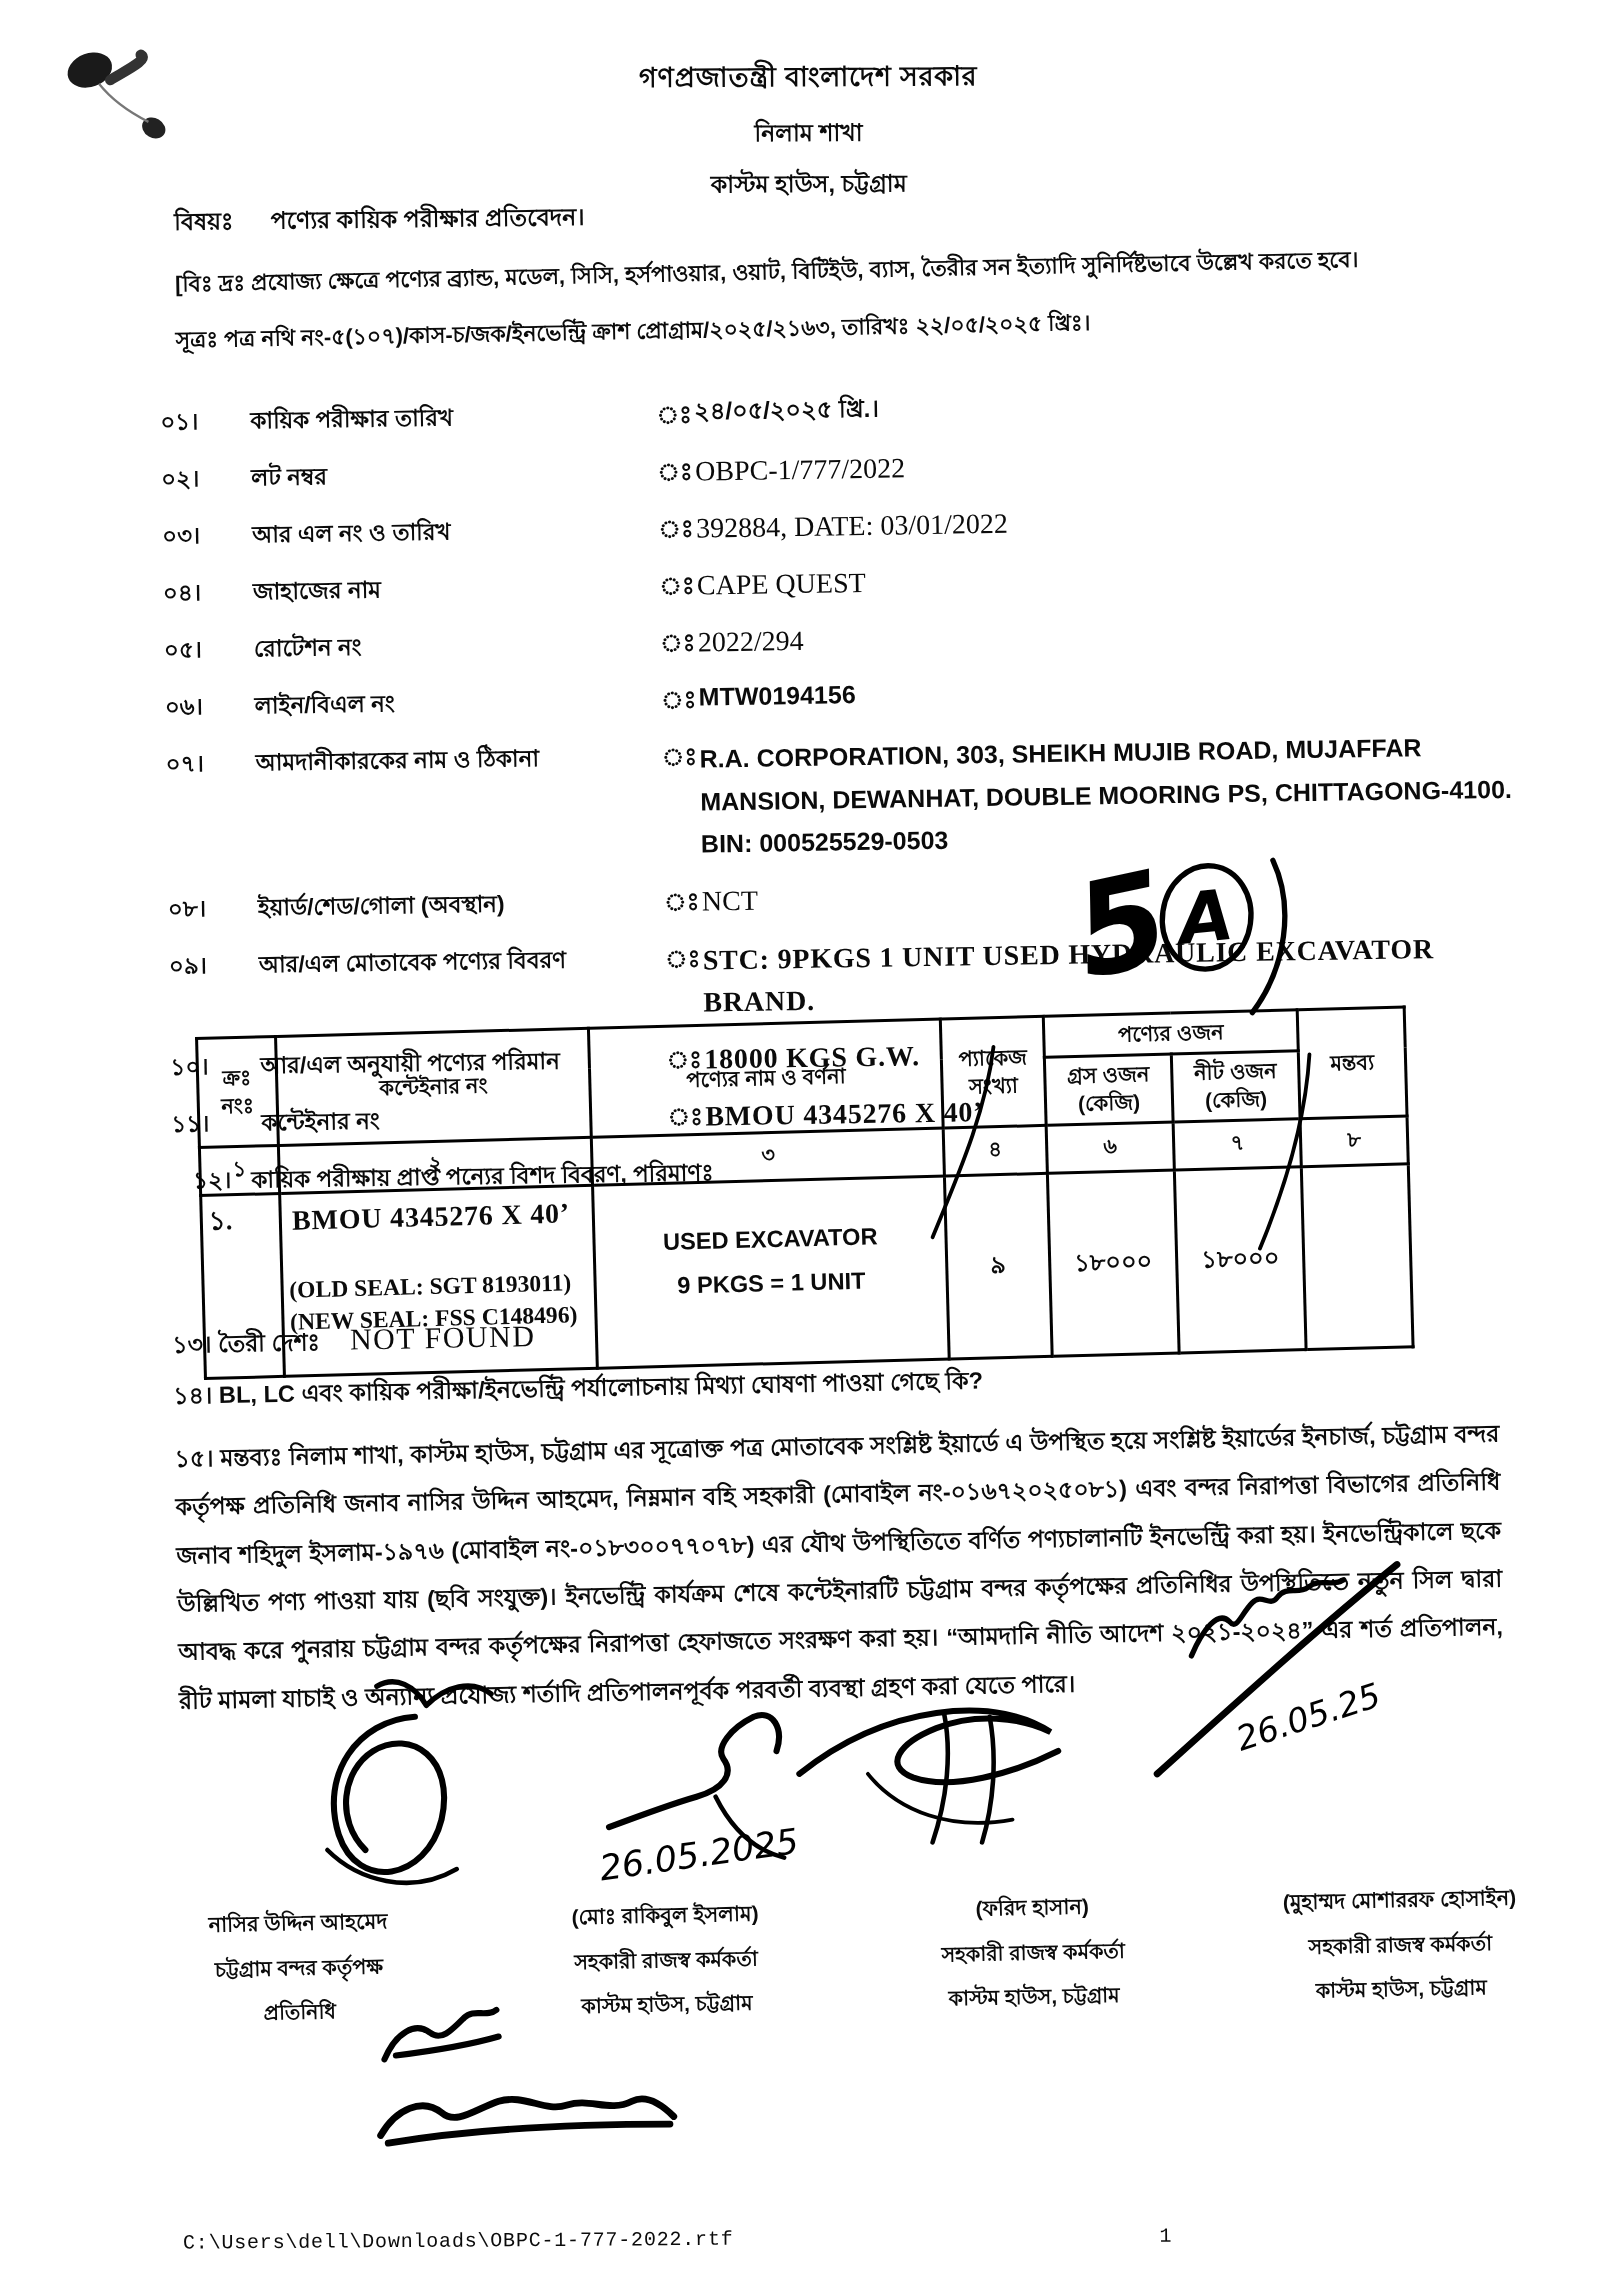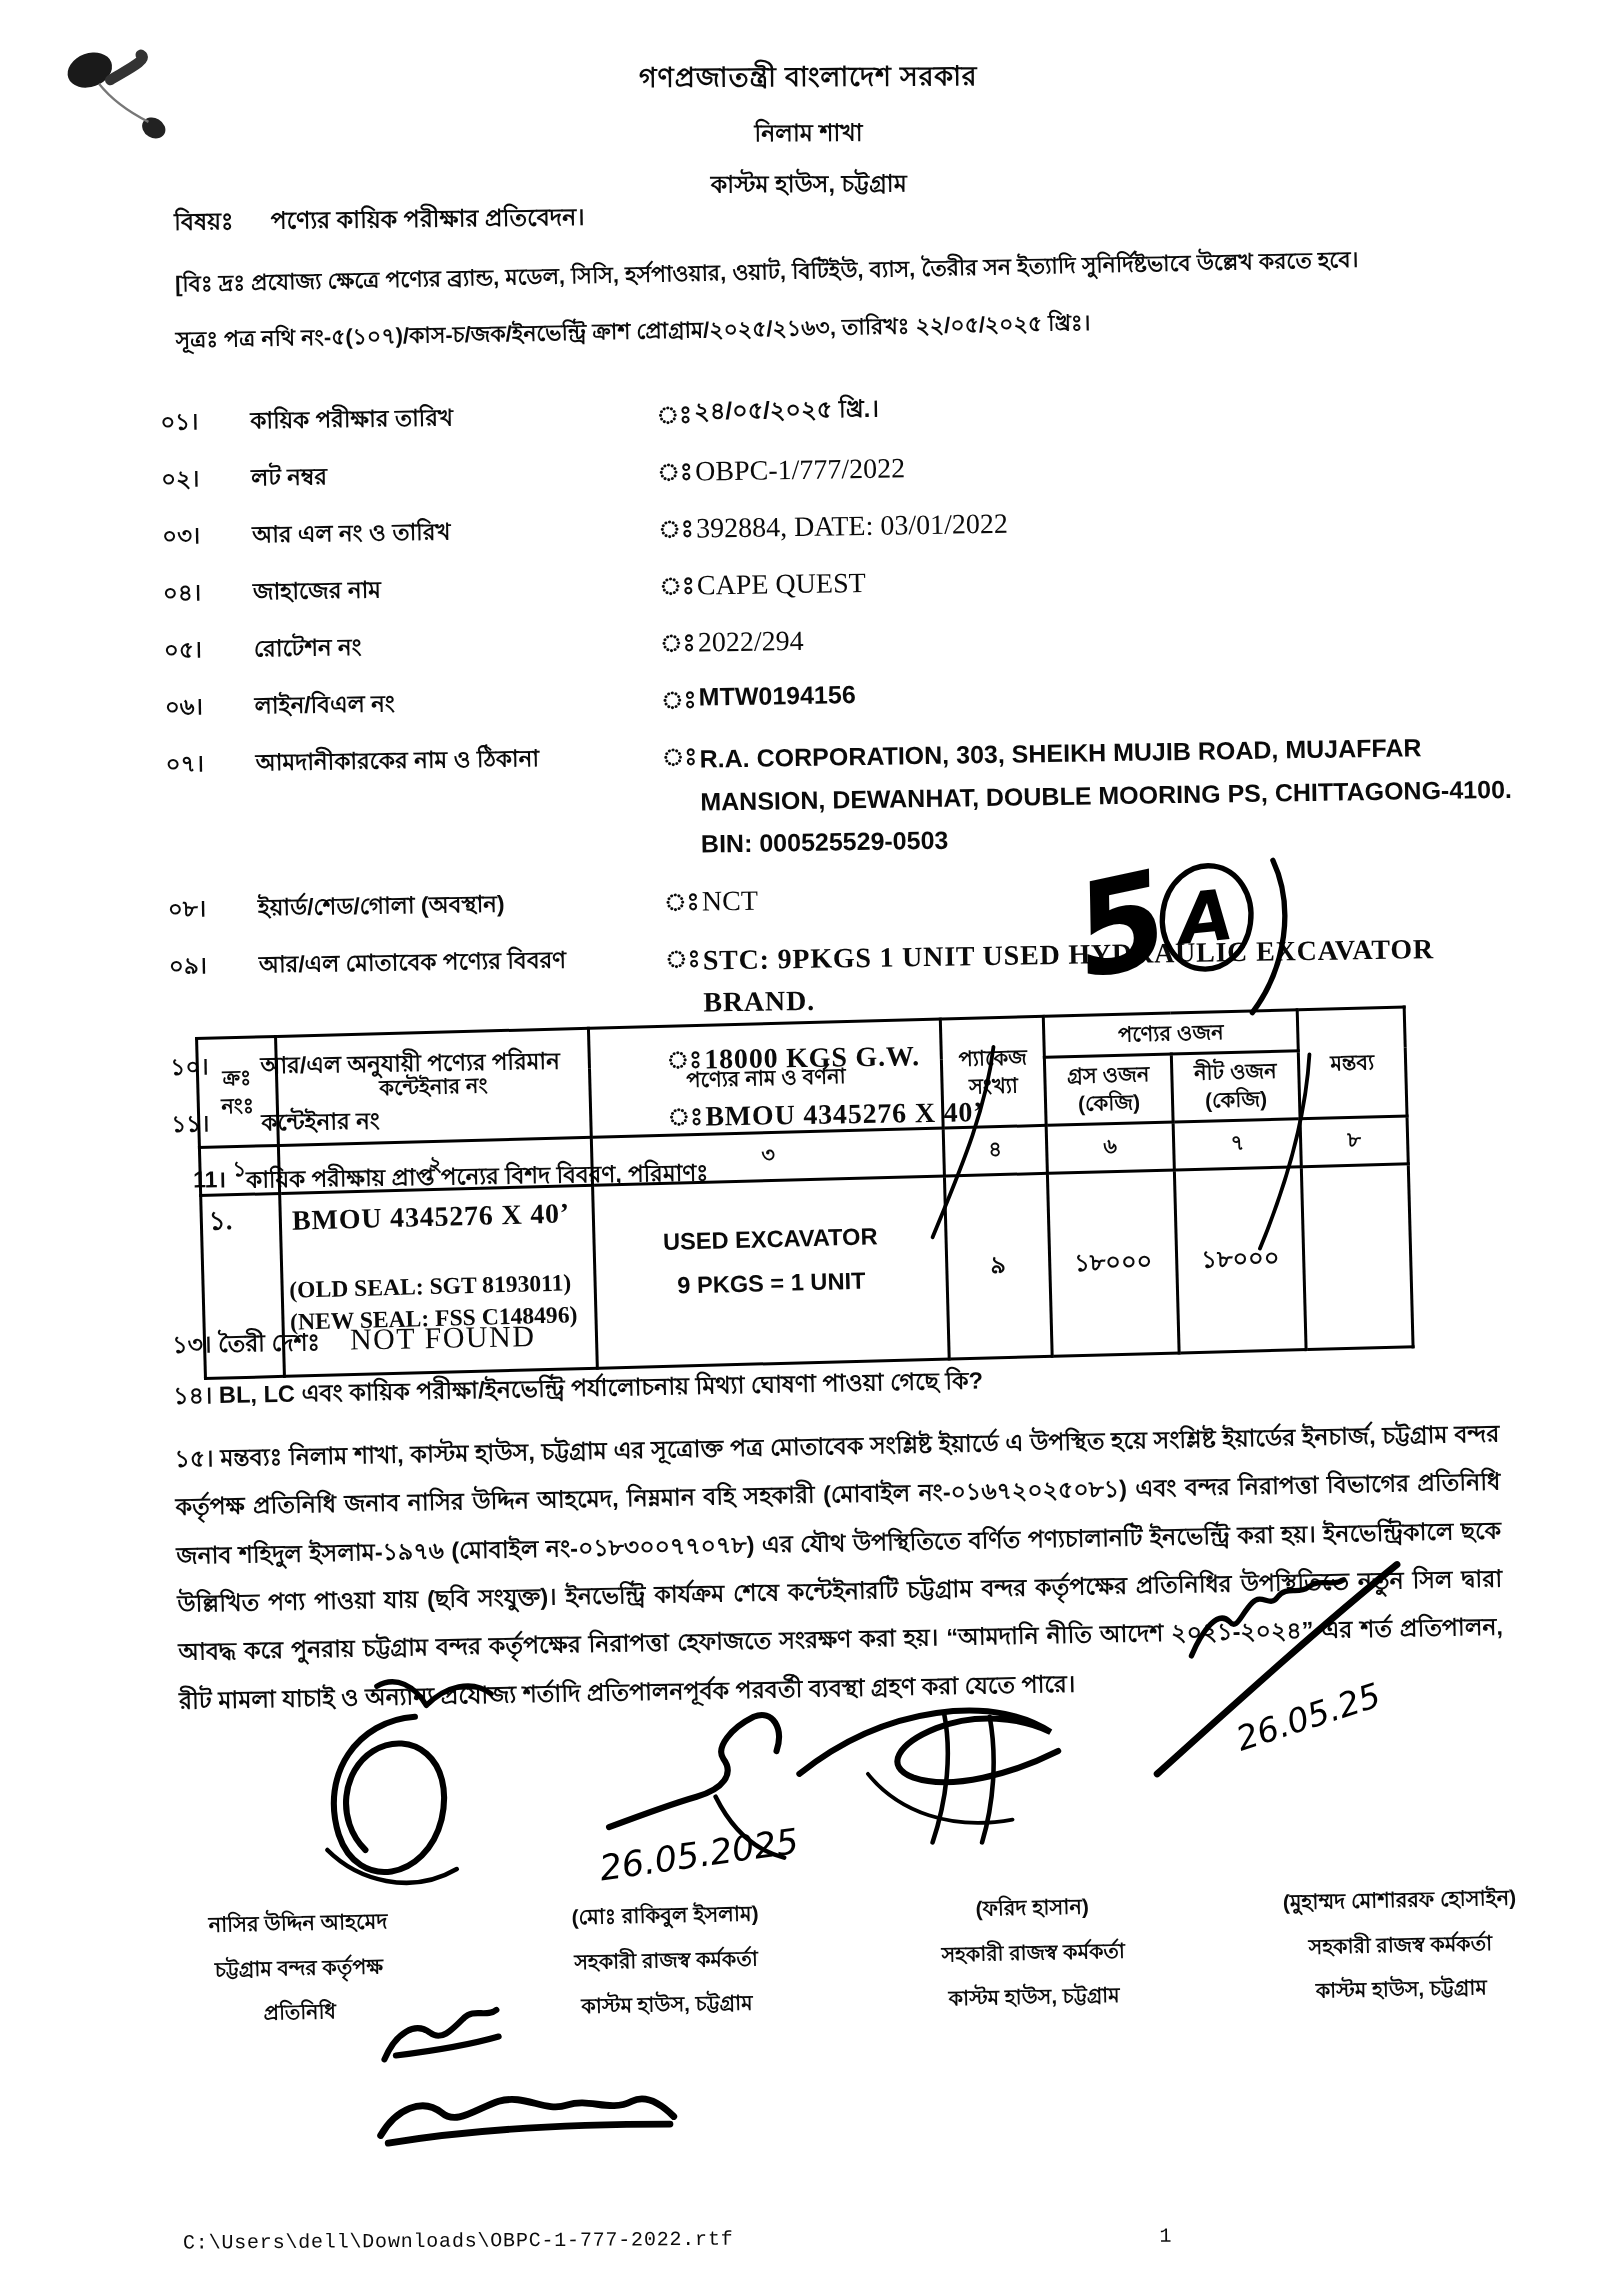"11।" span { text: 11 -> ১২ }
